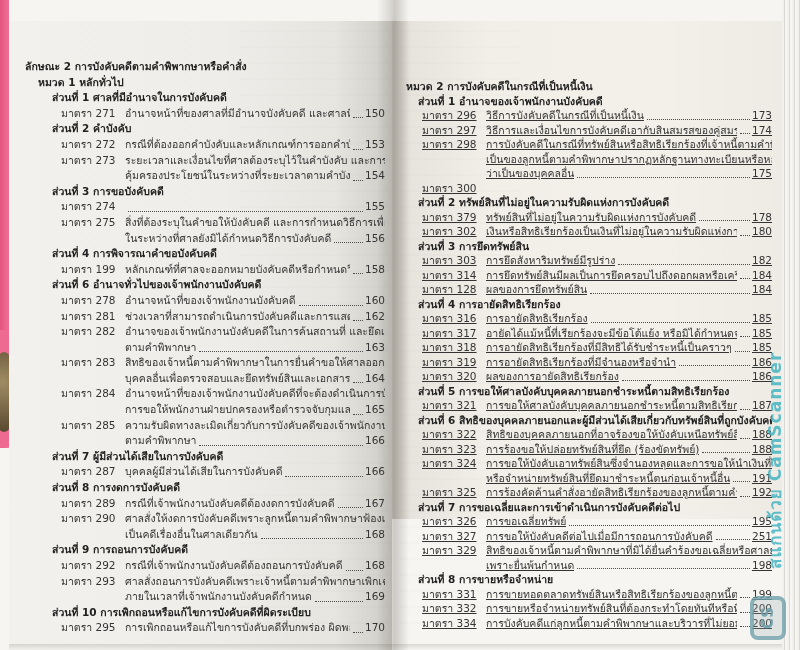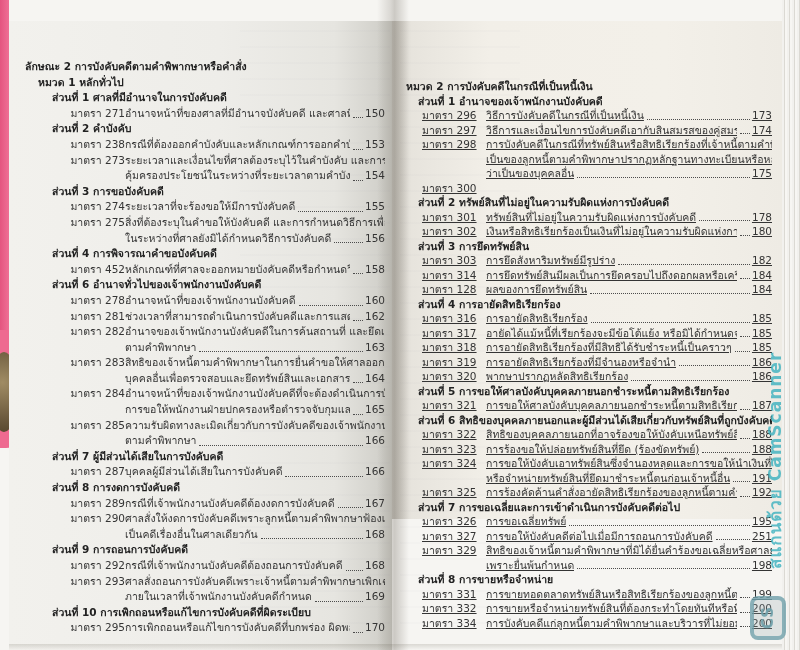"มาตรา 271" .lpage .entry { text-align: right -> none }
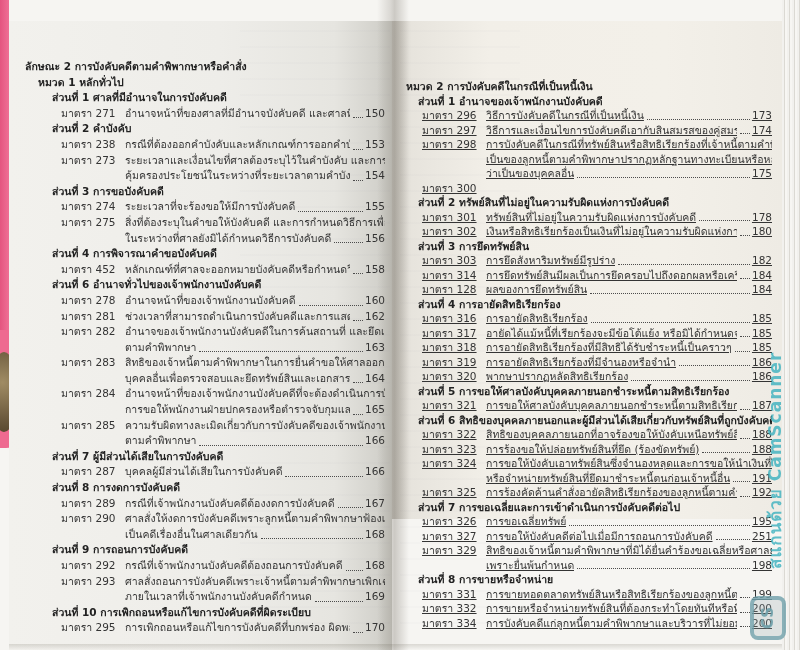"มาตรา 238" span.article { text: 238 -> 272 }
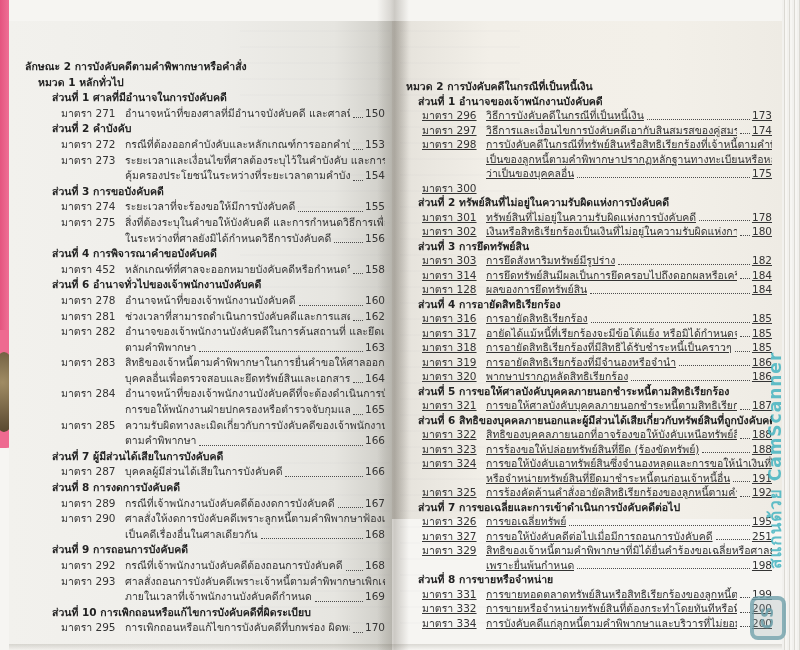"ระยะเวลาที่จะร้องขอให้มีการบังคับคดี" span.etext { html: <span>ระยะเวลาที่จะร้องขอให้มีการบังคับคดี</span> -> none }
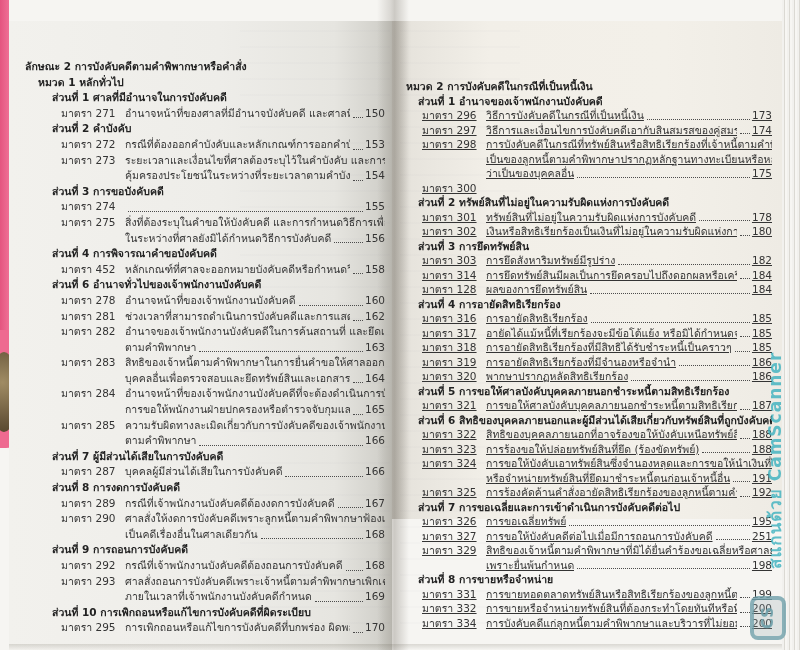"มาตรา 301" span.article { text: 301 -> 379 }
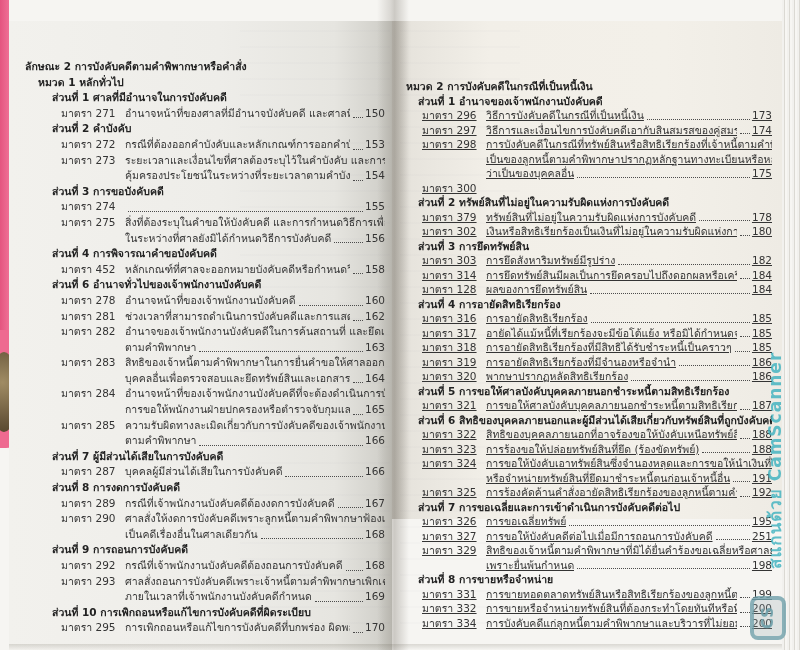"มาตรา 452" span.article { text: 452 -> 199 }
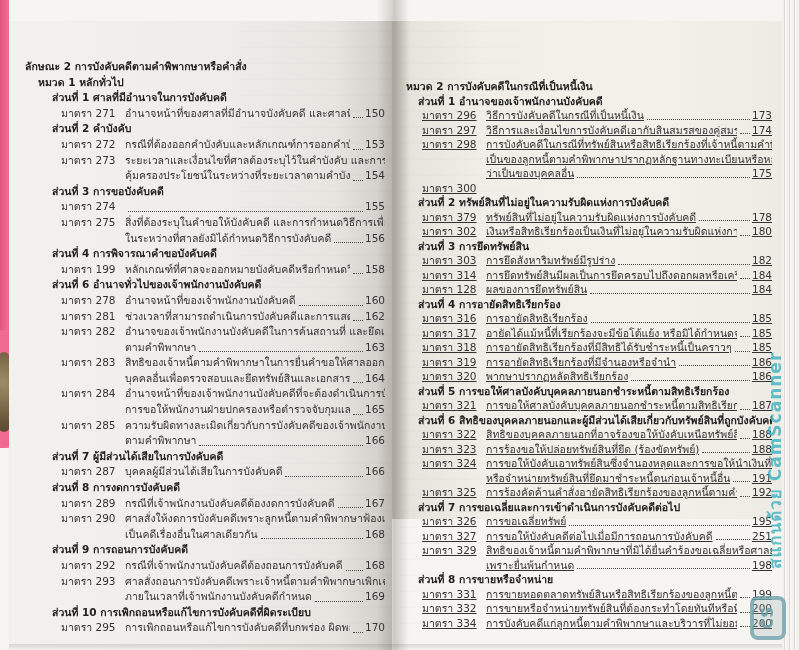"พากษาปรากฏหลัดสิทธิเรียกร้อง" span.etext { text: พากษาปรากฏหลัดสิทธิเรียกร้อง -> ผลของการอายัดสิทธิเรียกร้อง }
